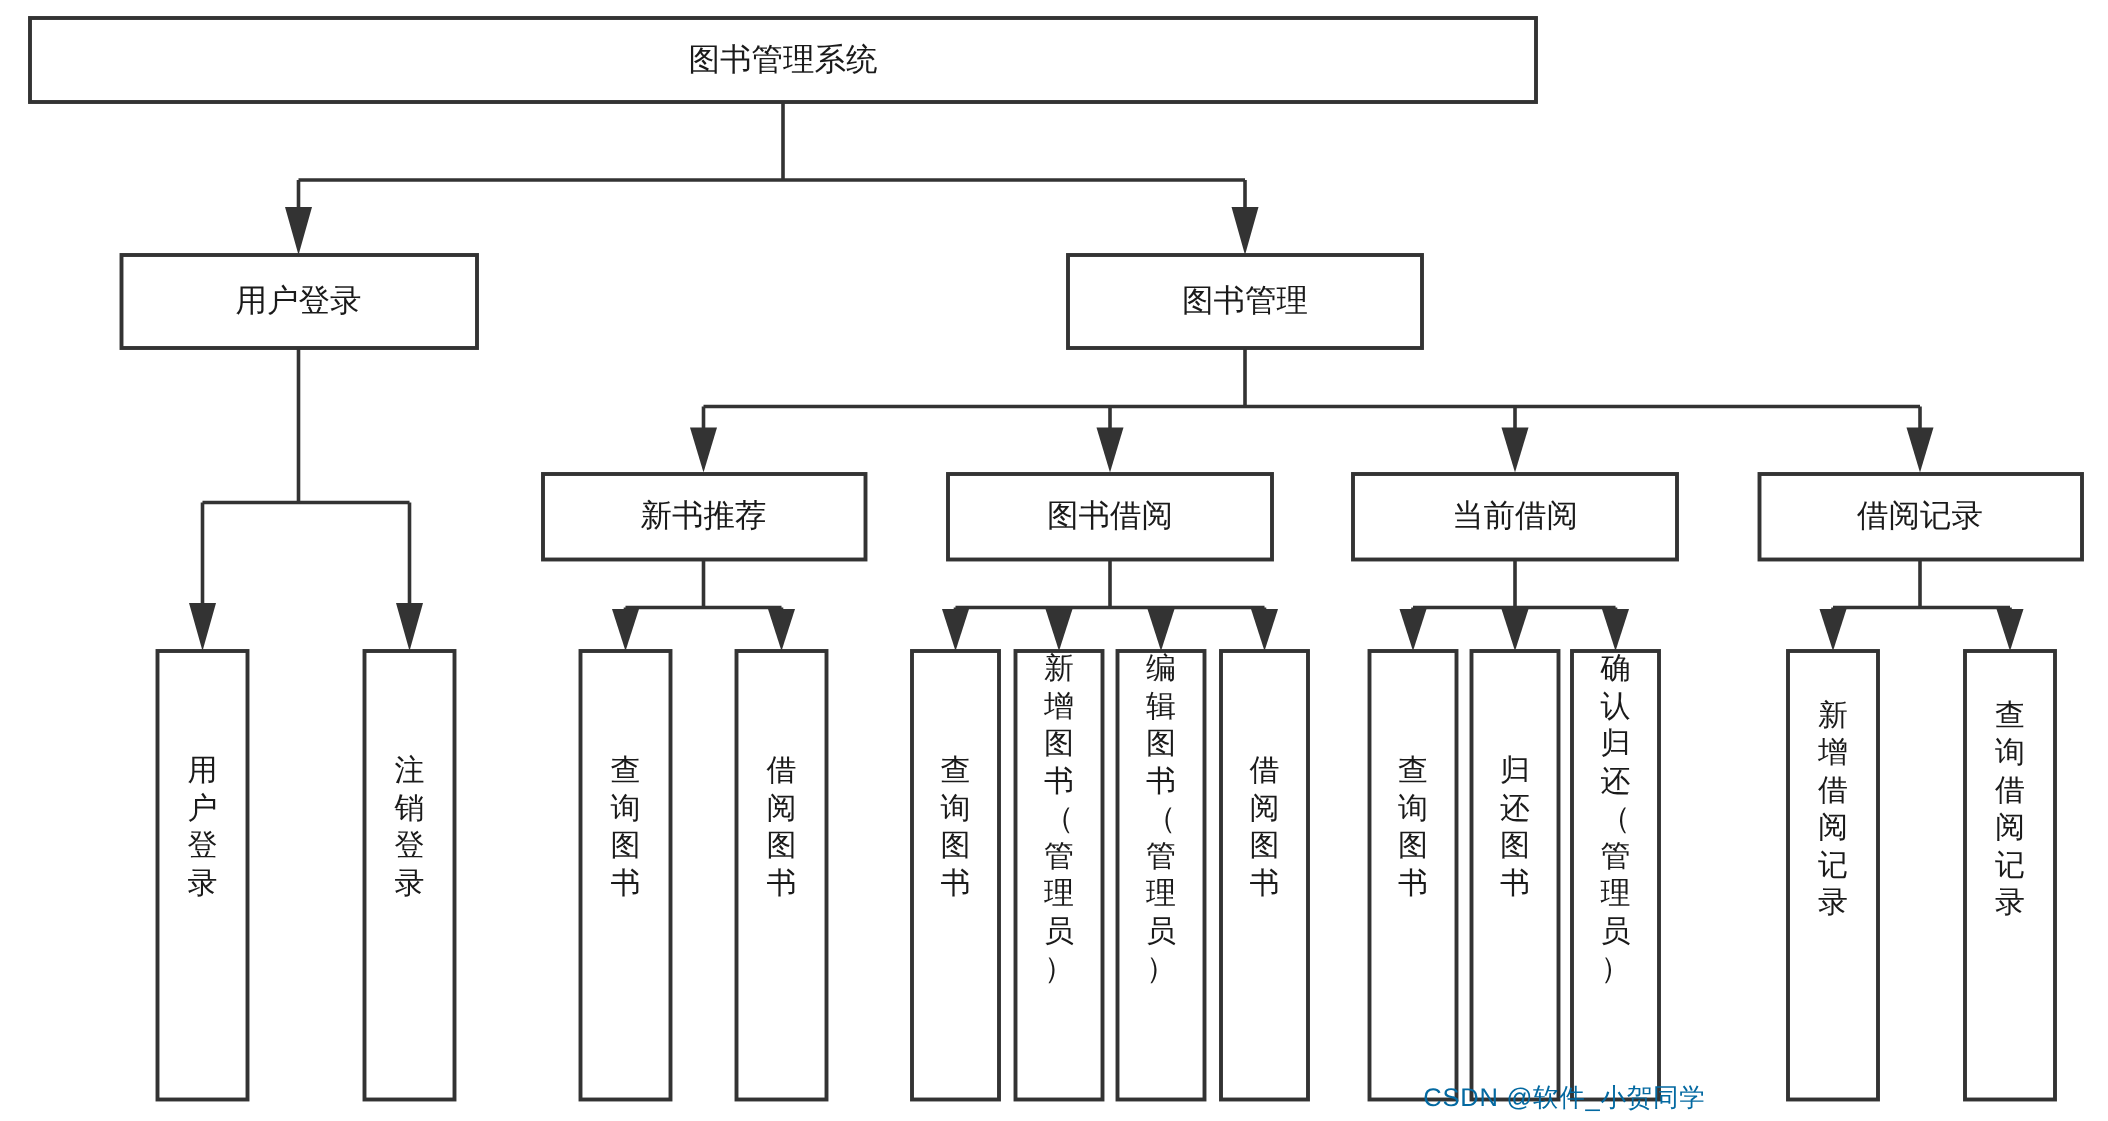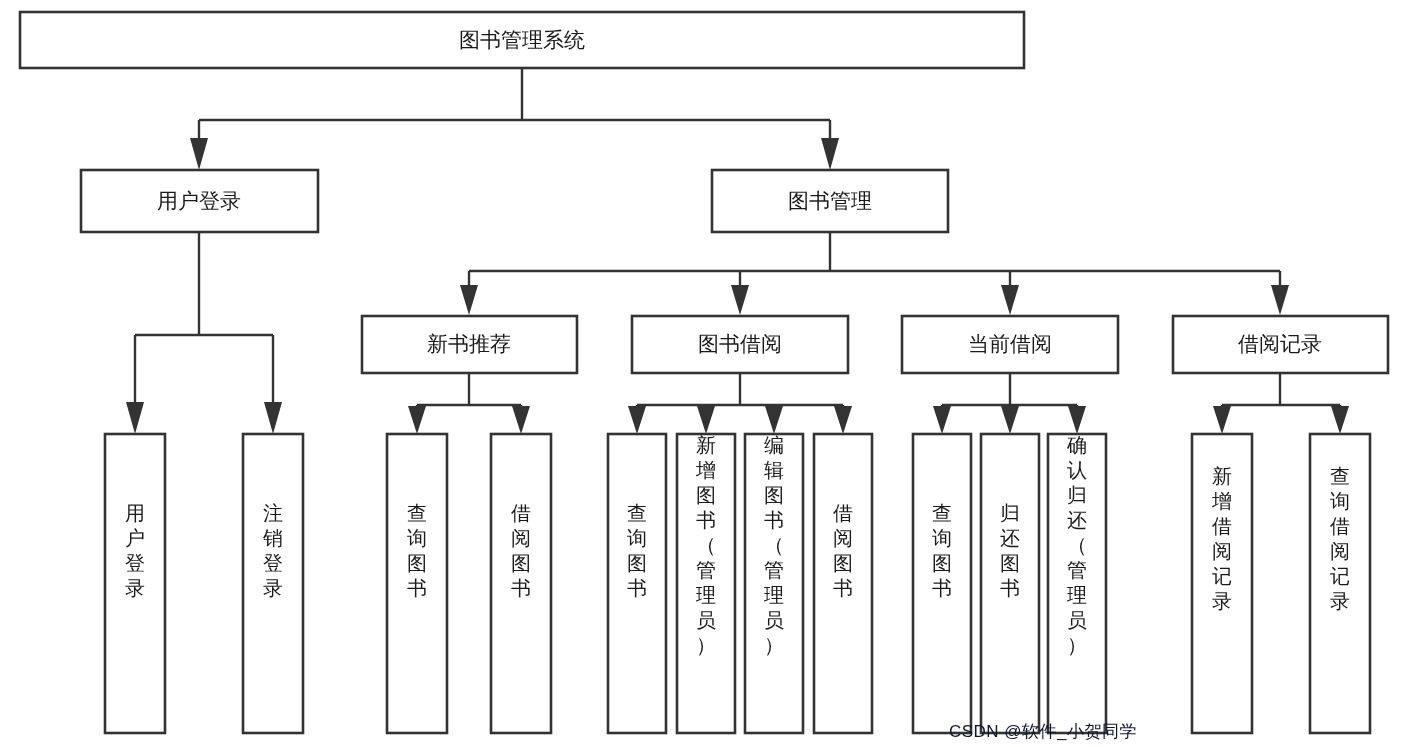"CSDN @软件_小贺同学" .watermark { color: #0f172a -> #0369a1 }
